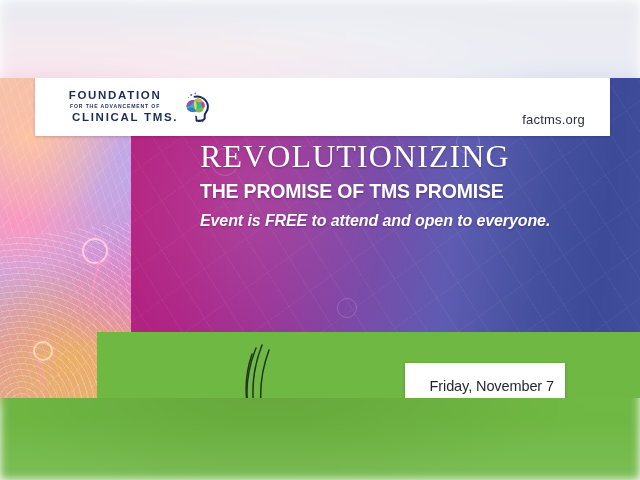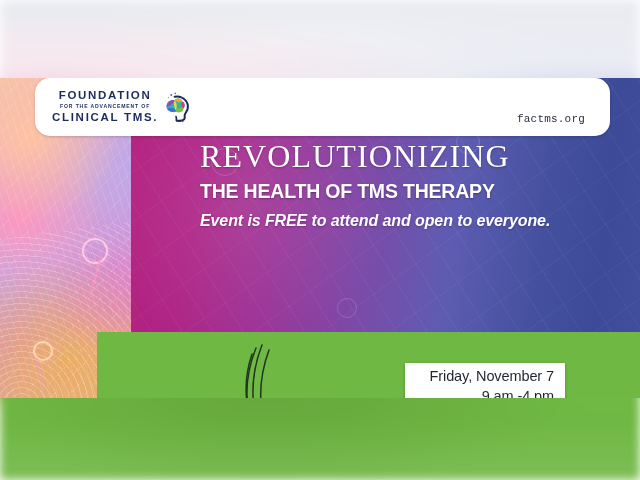"FOUNDATION" .logo-bar { border-radius: 15px -> none }
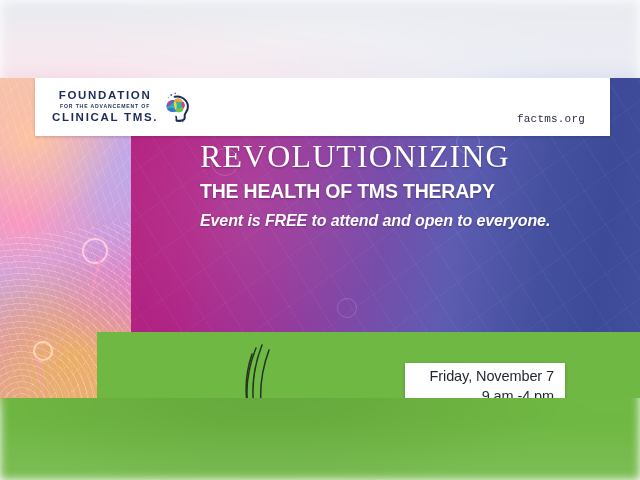"CLINICAL TMS." .logo-l3 { margin-left: none -> 20px }
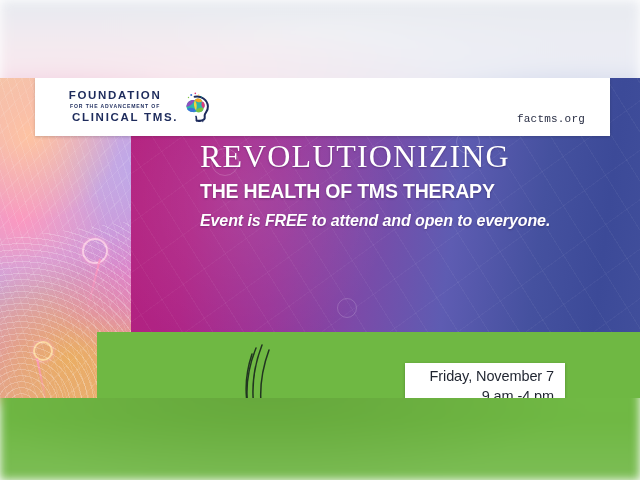"factms.org" .site-url { font-family: Liberation Mono, monospace -> Liberation Sans, sans-serif; font-size: 11px -> 13px }
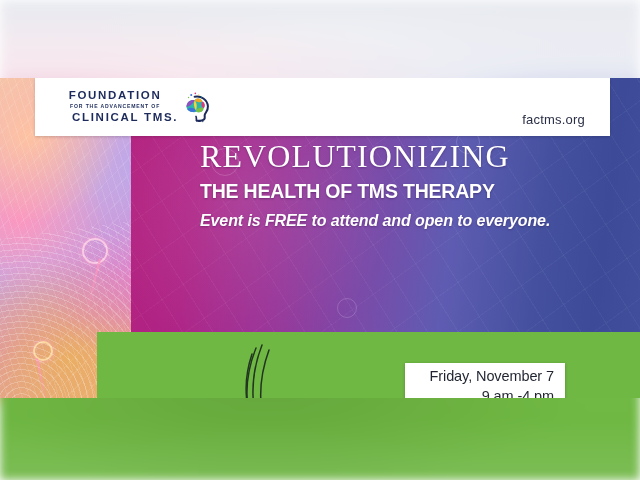"THE HEALTH OF TMS THERAPY" div.subhead { text: HEALTH OF TMS THERAPY -> PROMISE OF TMS PROMISE }
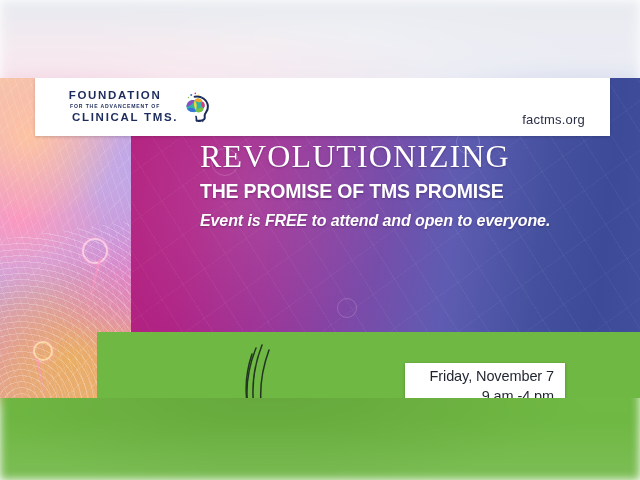"9 am -4 pm" span.date-line { html: <span>9 am -4 pm</span> -> none }
